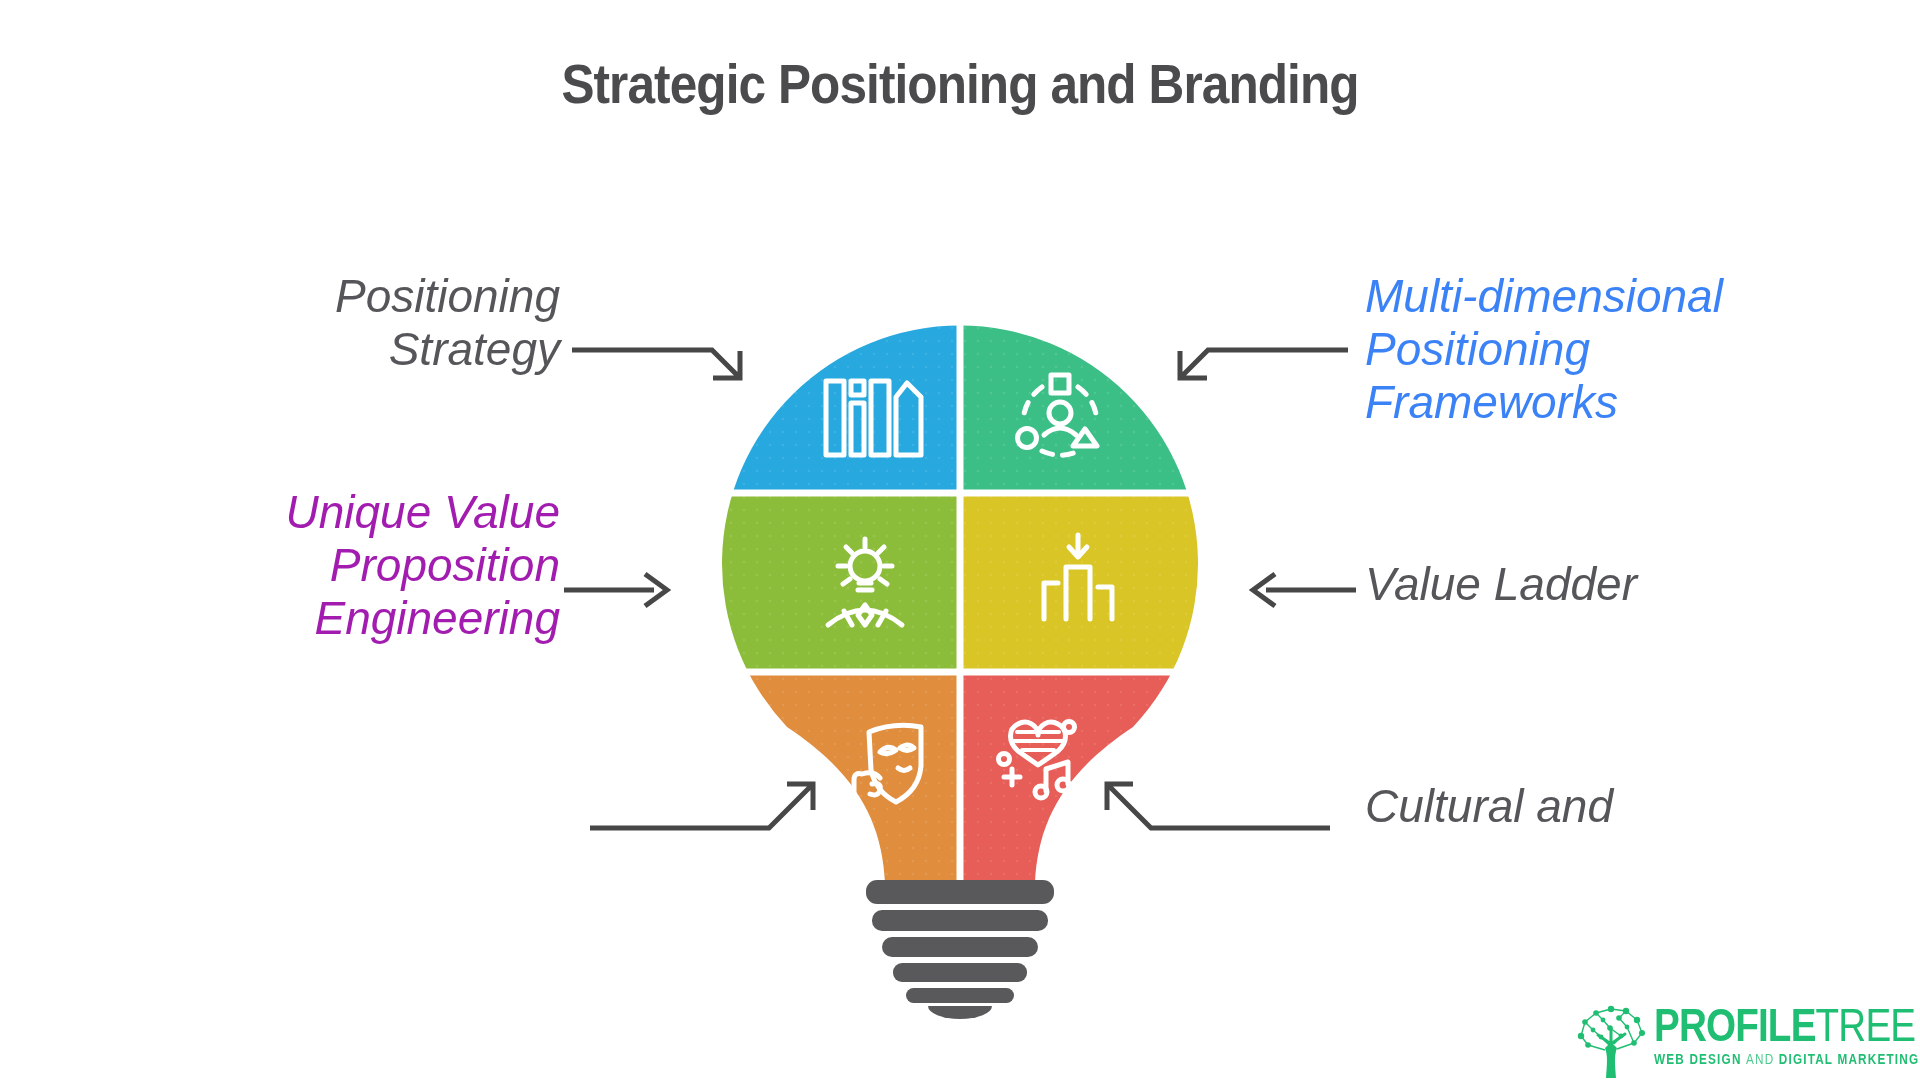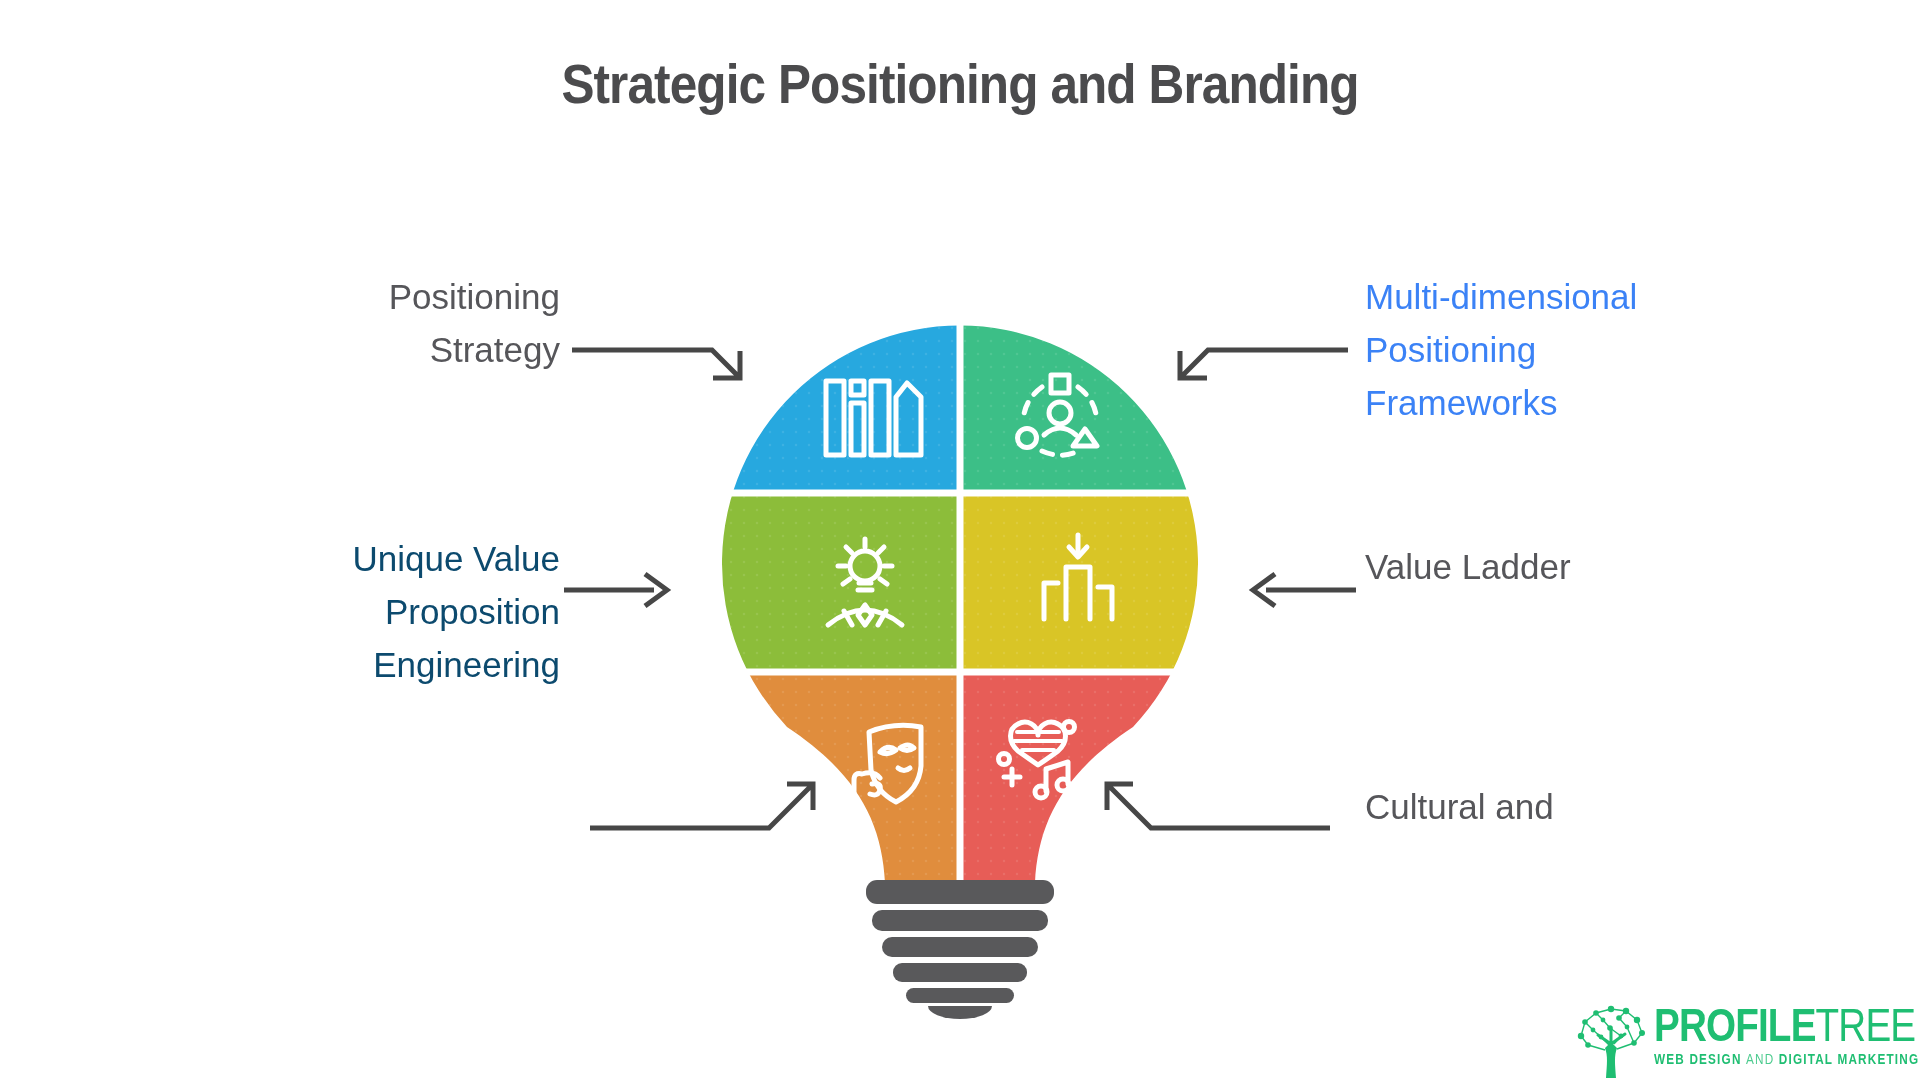"Positioning" .label { font-size: 35px -> 46px; font-style: none -> italic }
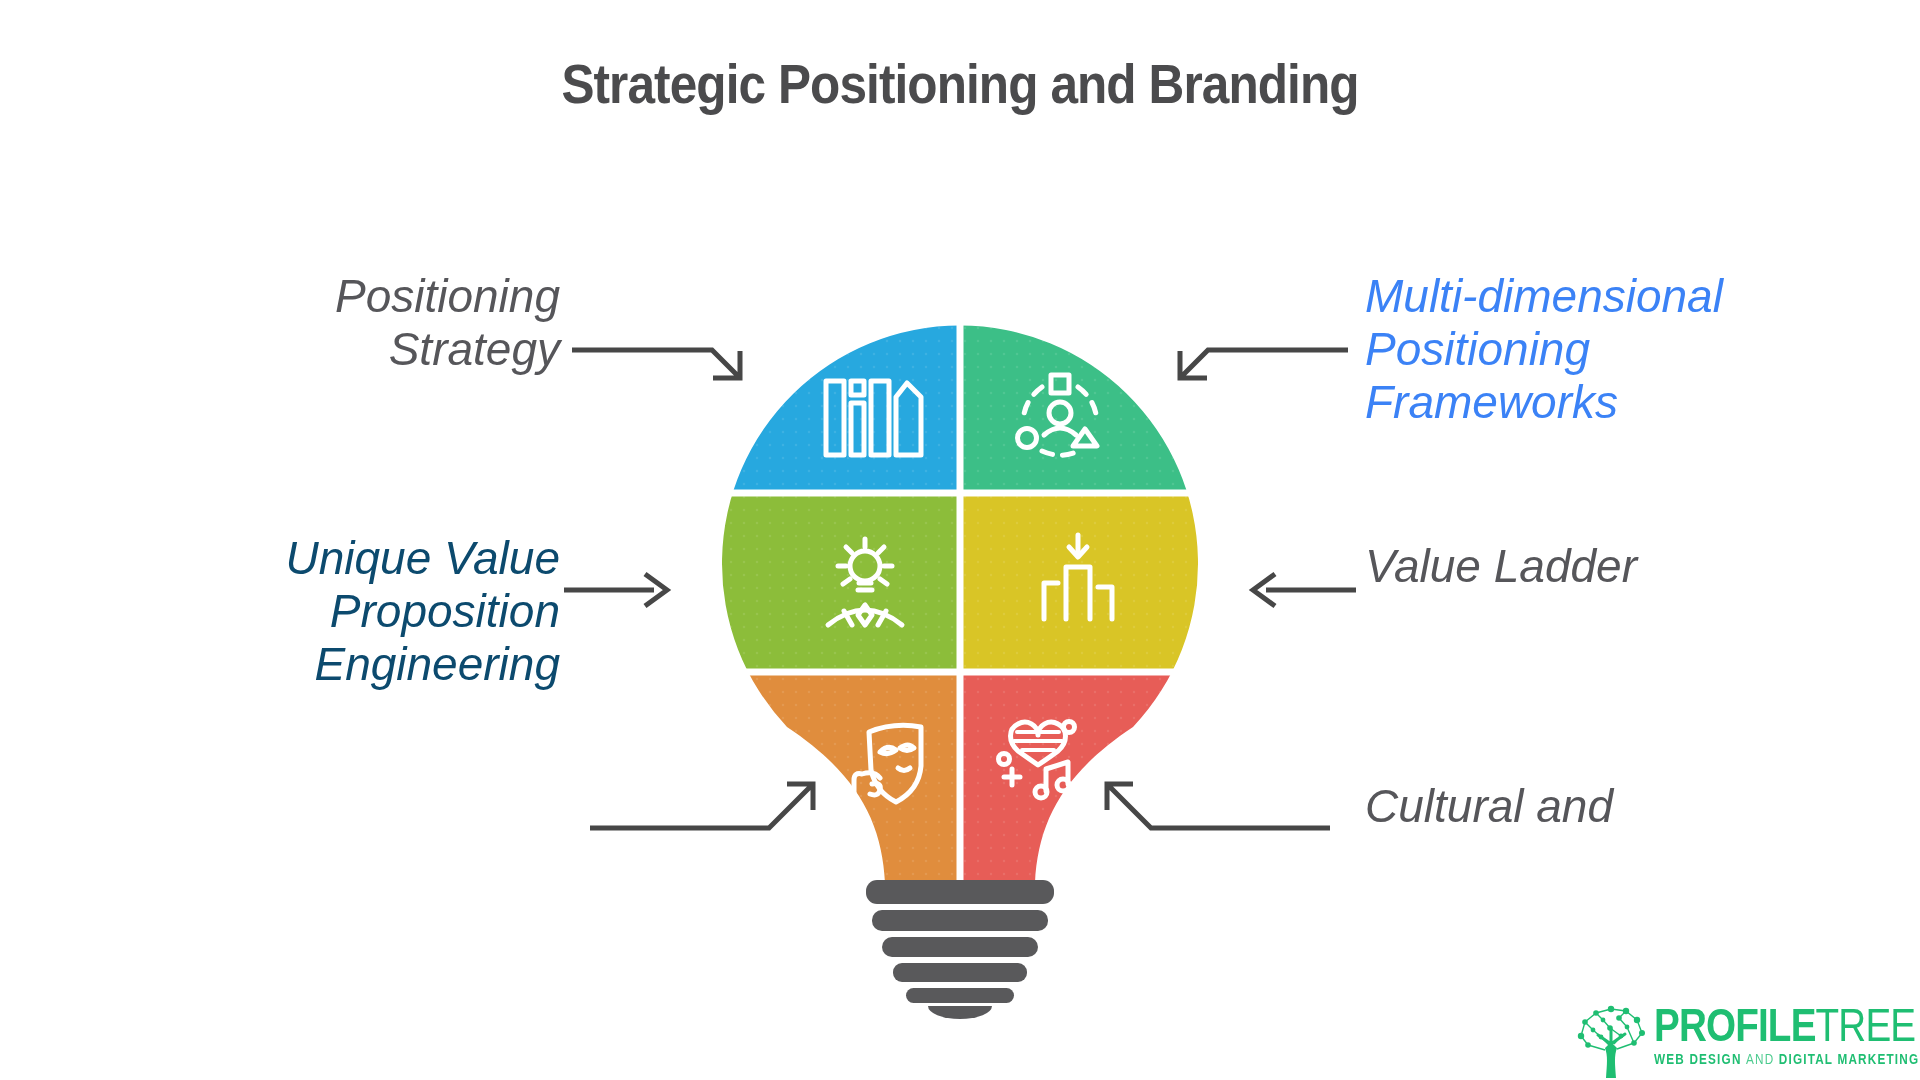"Unique Value" div.label { color: #0c4a6e -> #a21caf; top: 532px -> 486px }
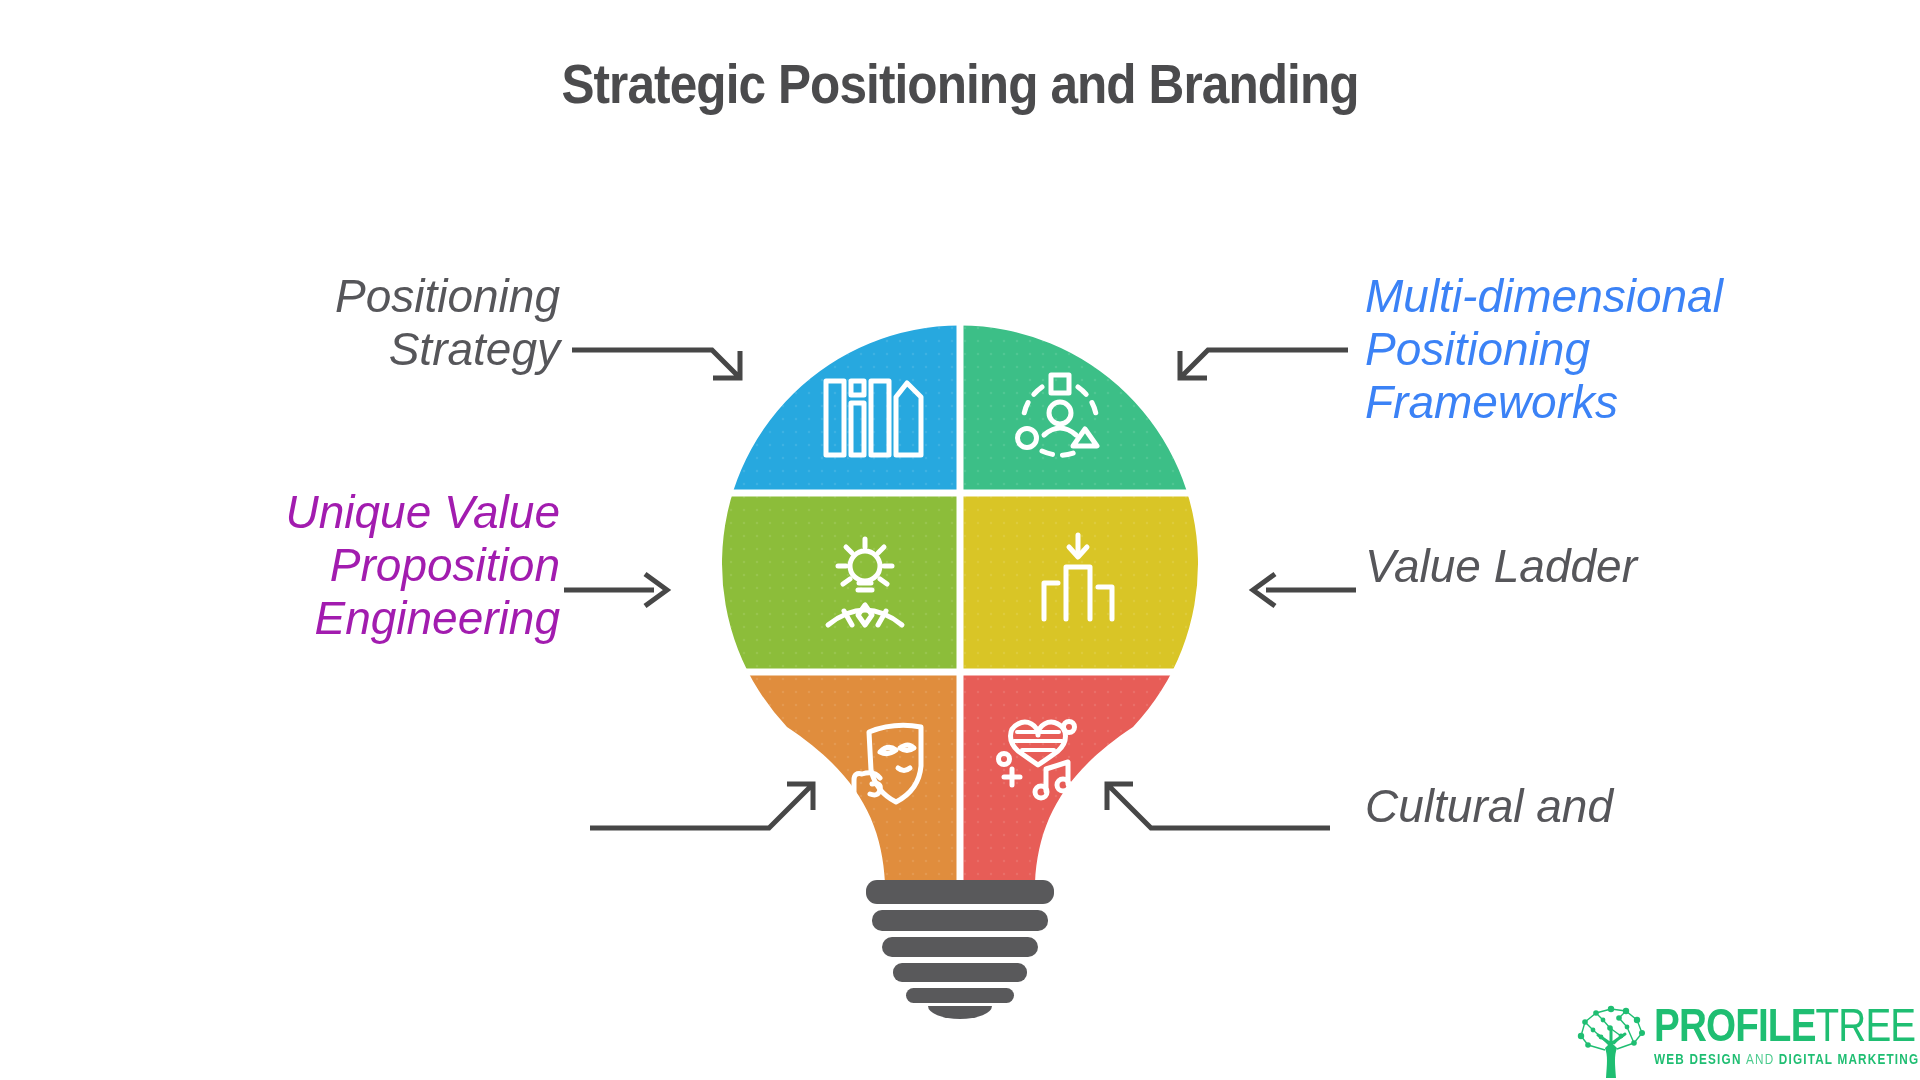"Value Ladder" div.label { top: 540px -> 558px }
